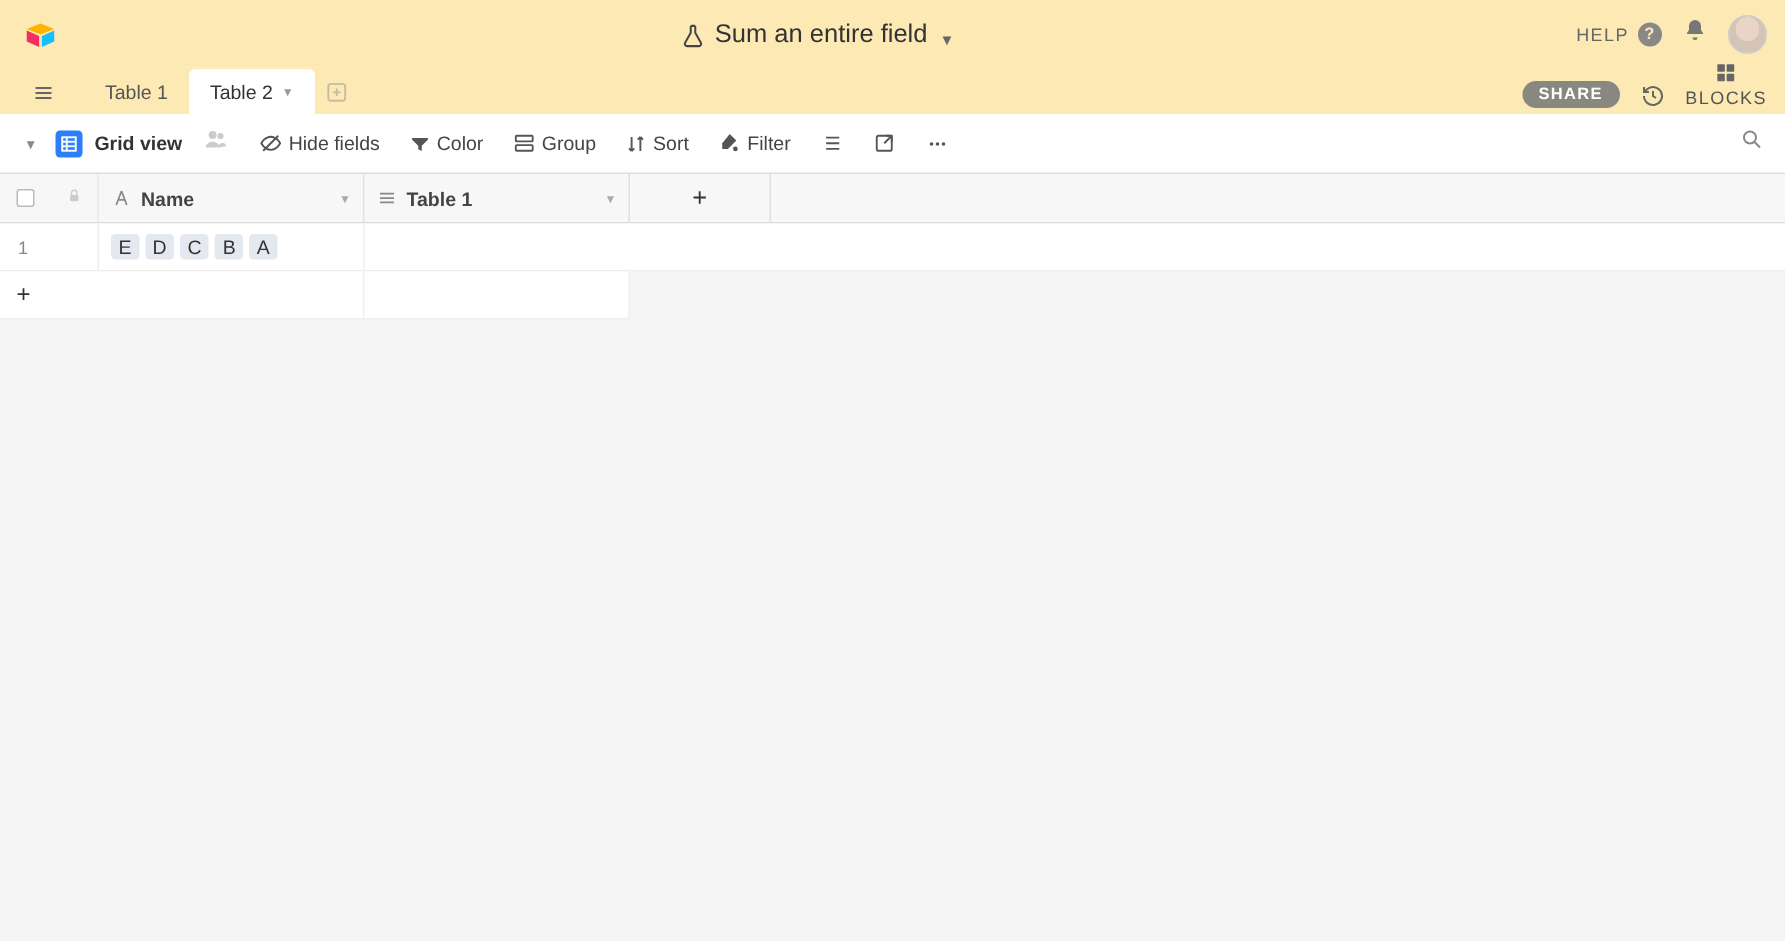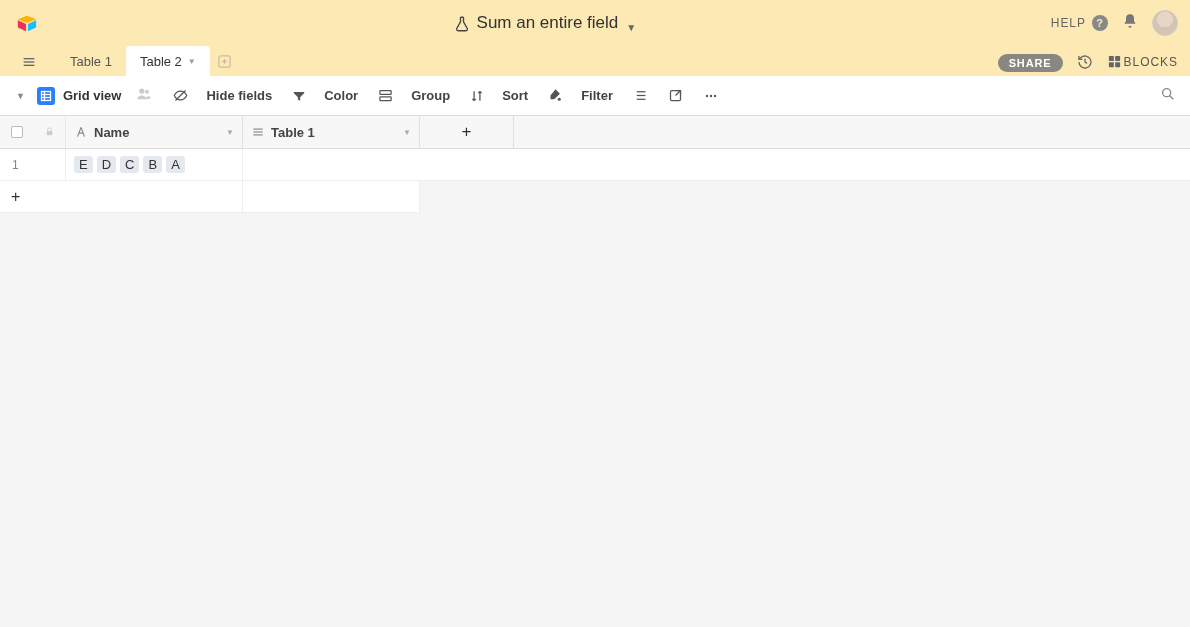"SHARE" .tabs-right { align-items: flex-start -> flex-end }
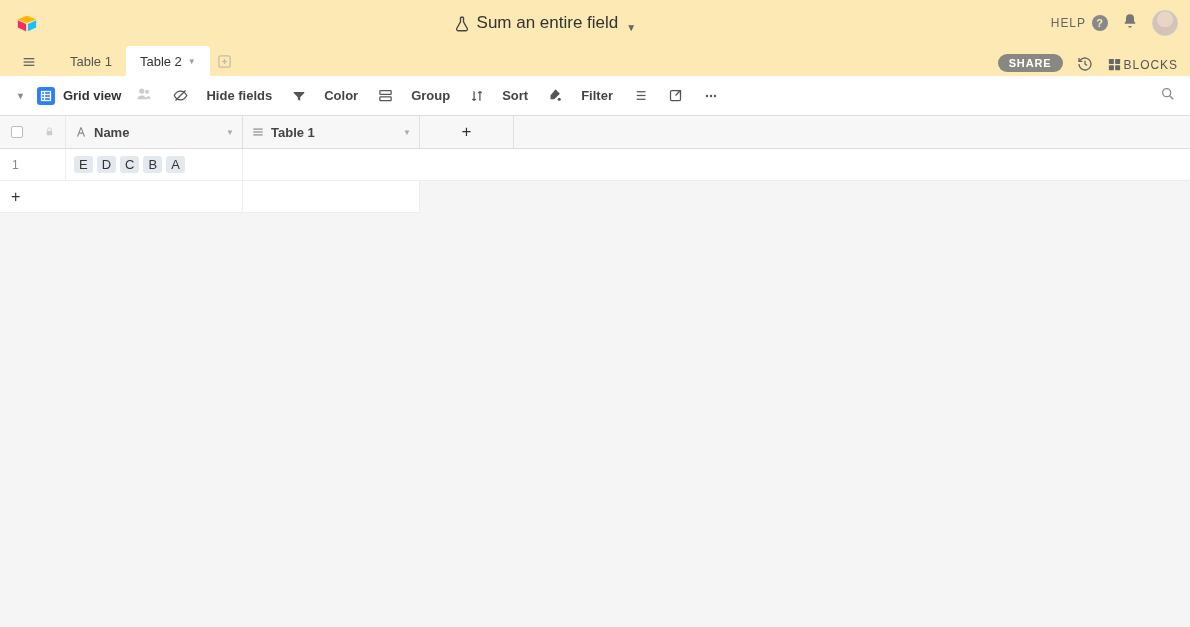"BLOCKS" .icon-btn { flex-direction: none -> column }
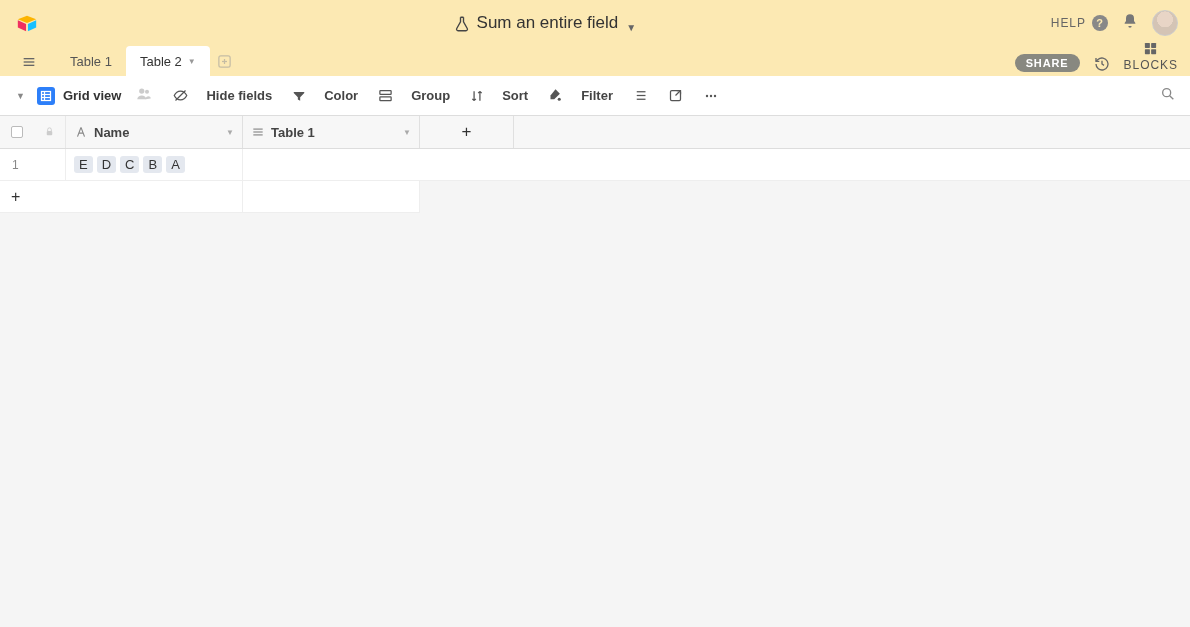"Hide fields" .toolbtn { font-weight: bold -> none; gap: 18px -> 4px }
